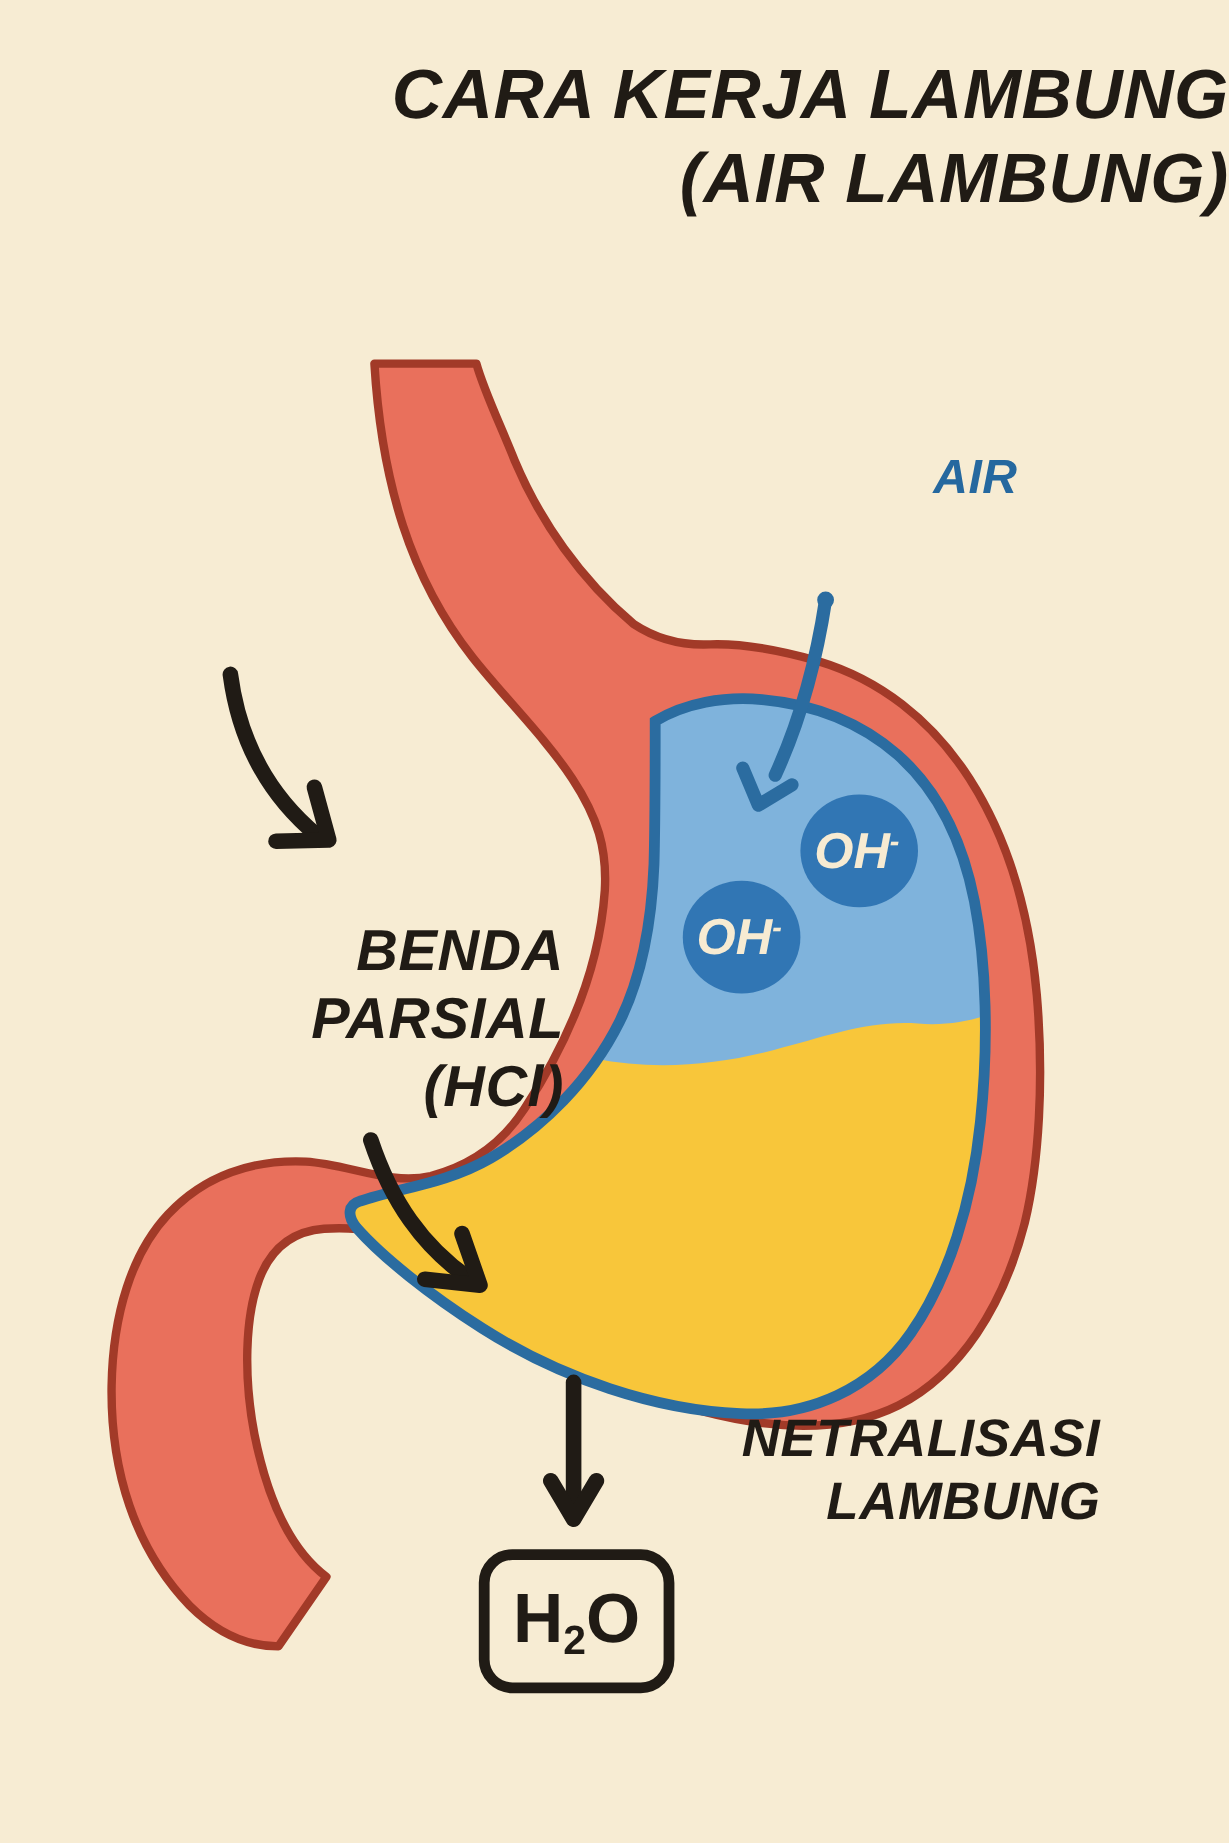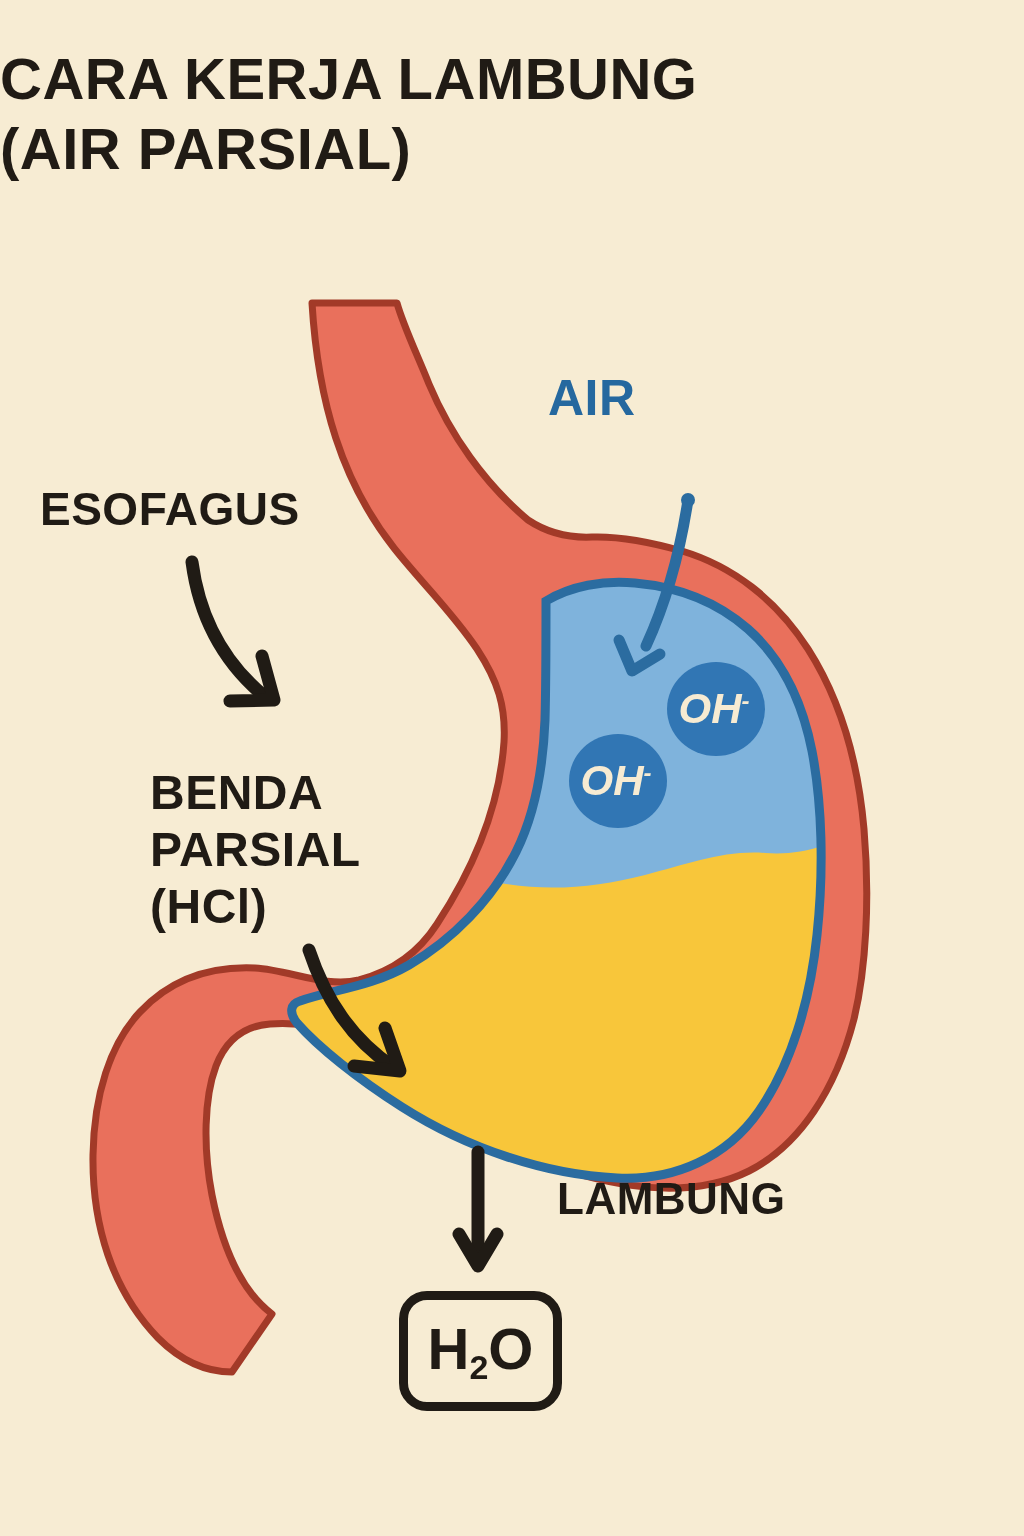"CARA KERJA LAMBUNG" .ov { font-style: none -> italic; text-align: left -> right }
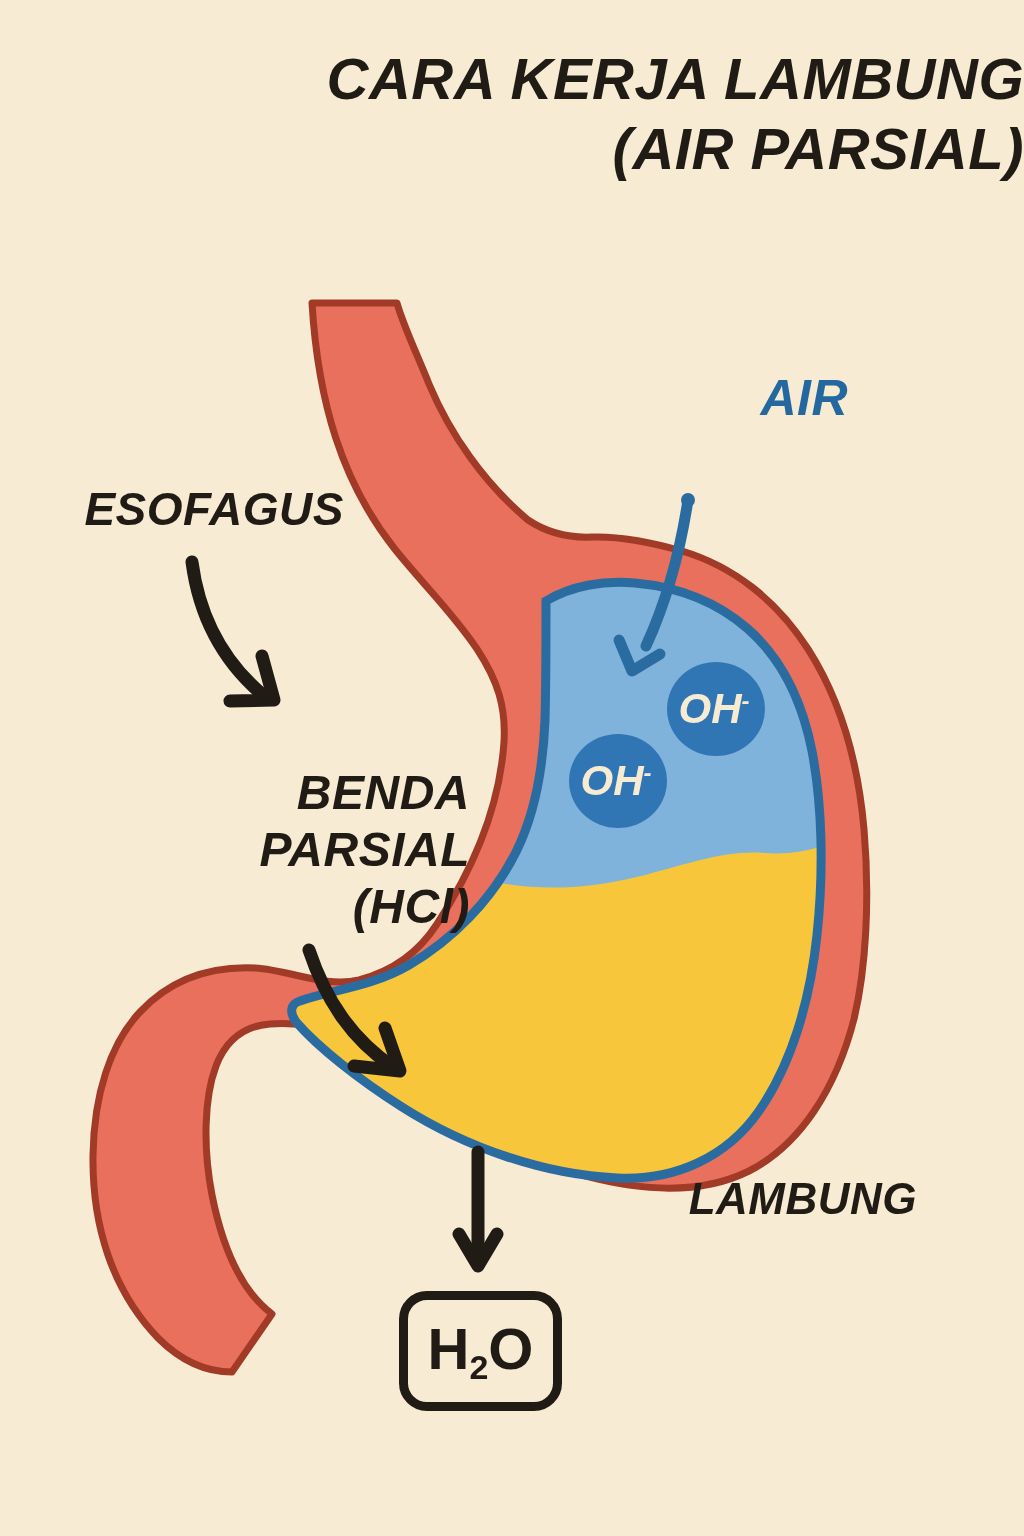"(AIR PARSIAL)" div { text: PARSIAL -> LAMBUNG }
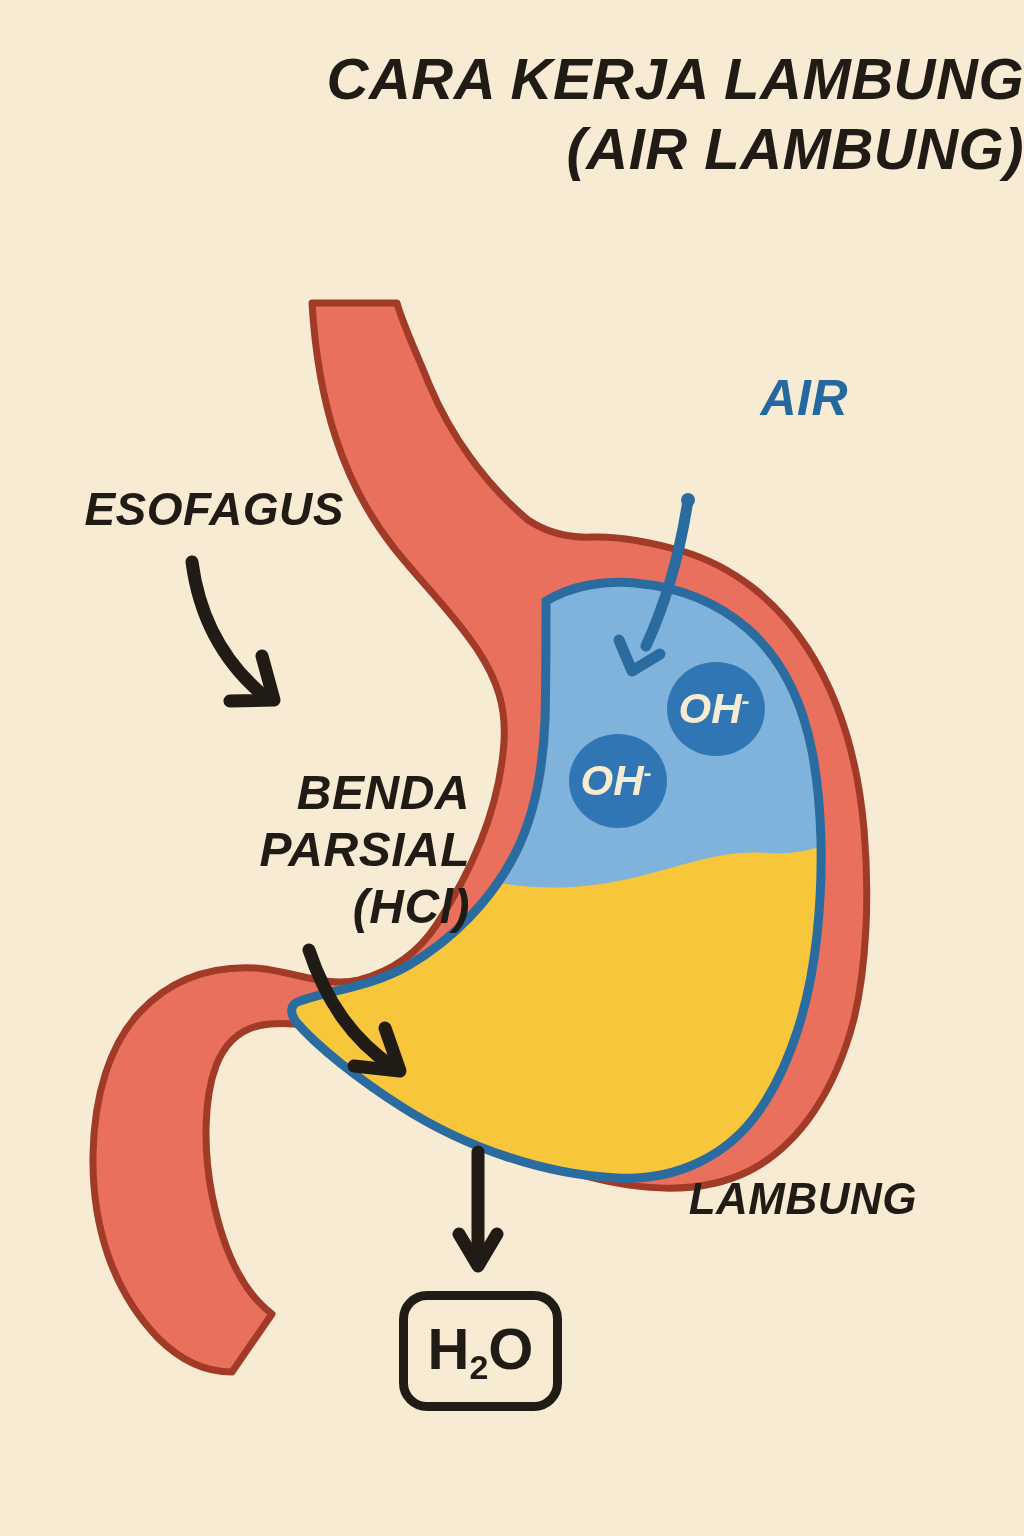"AIR" .lbl-alkaline { font-size: 50px -> 40px }
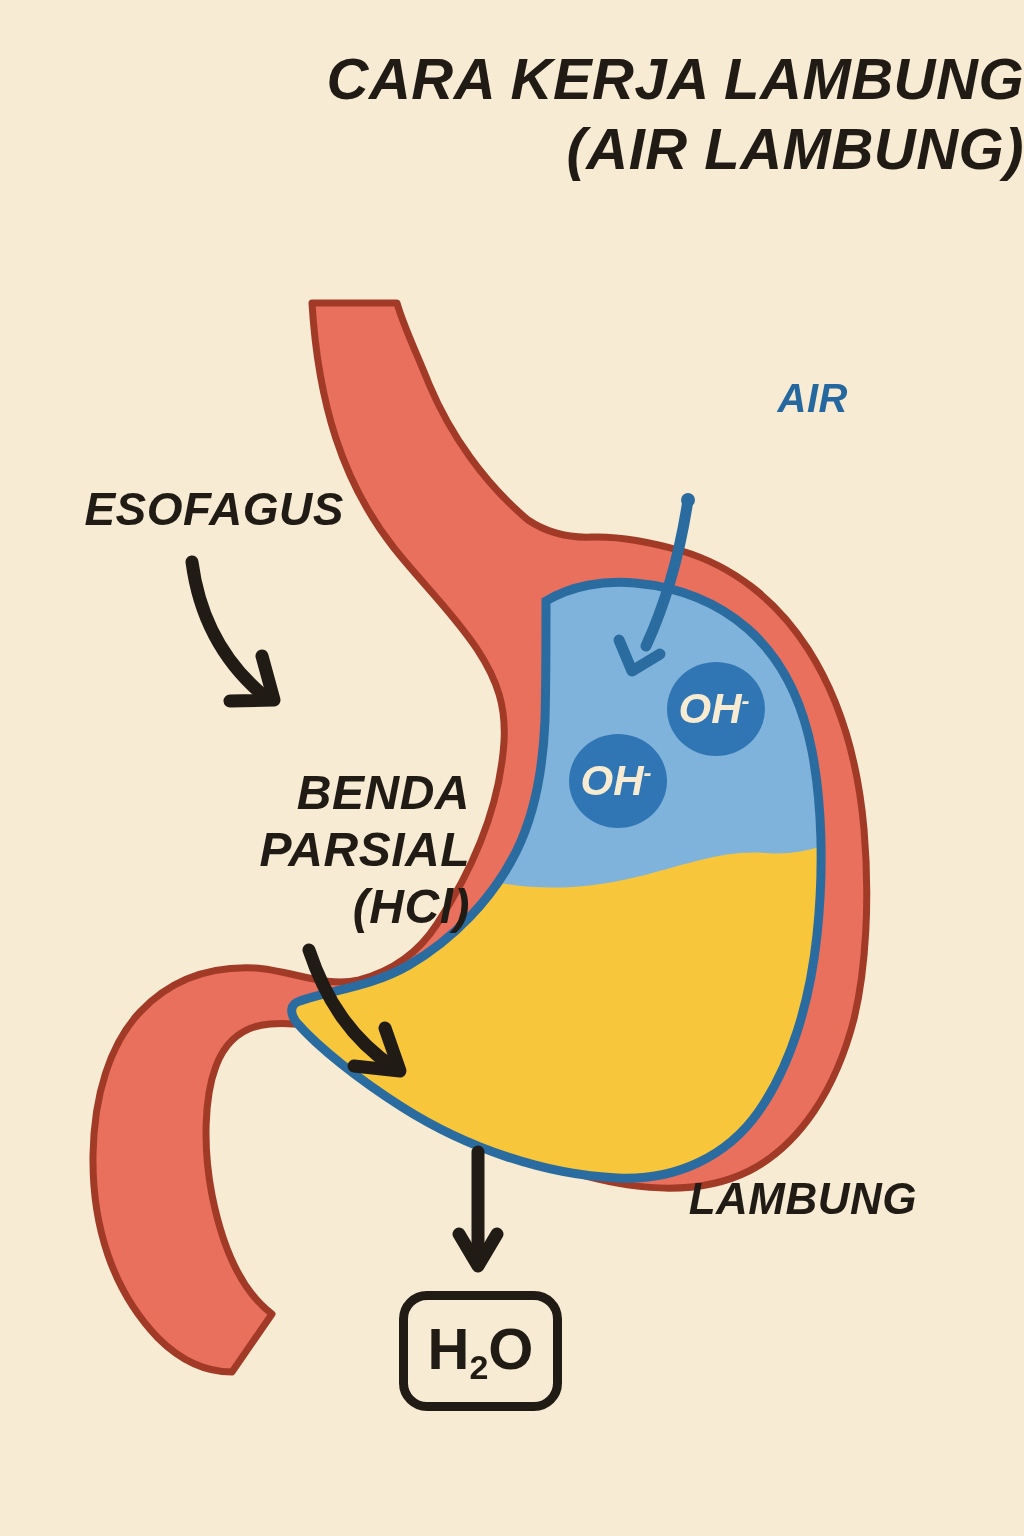"ESOFAGUS" div.ov { html: <div>ESOFAGUS</div> -> none }
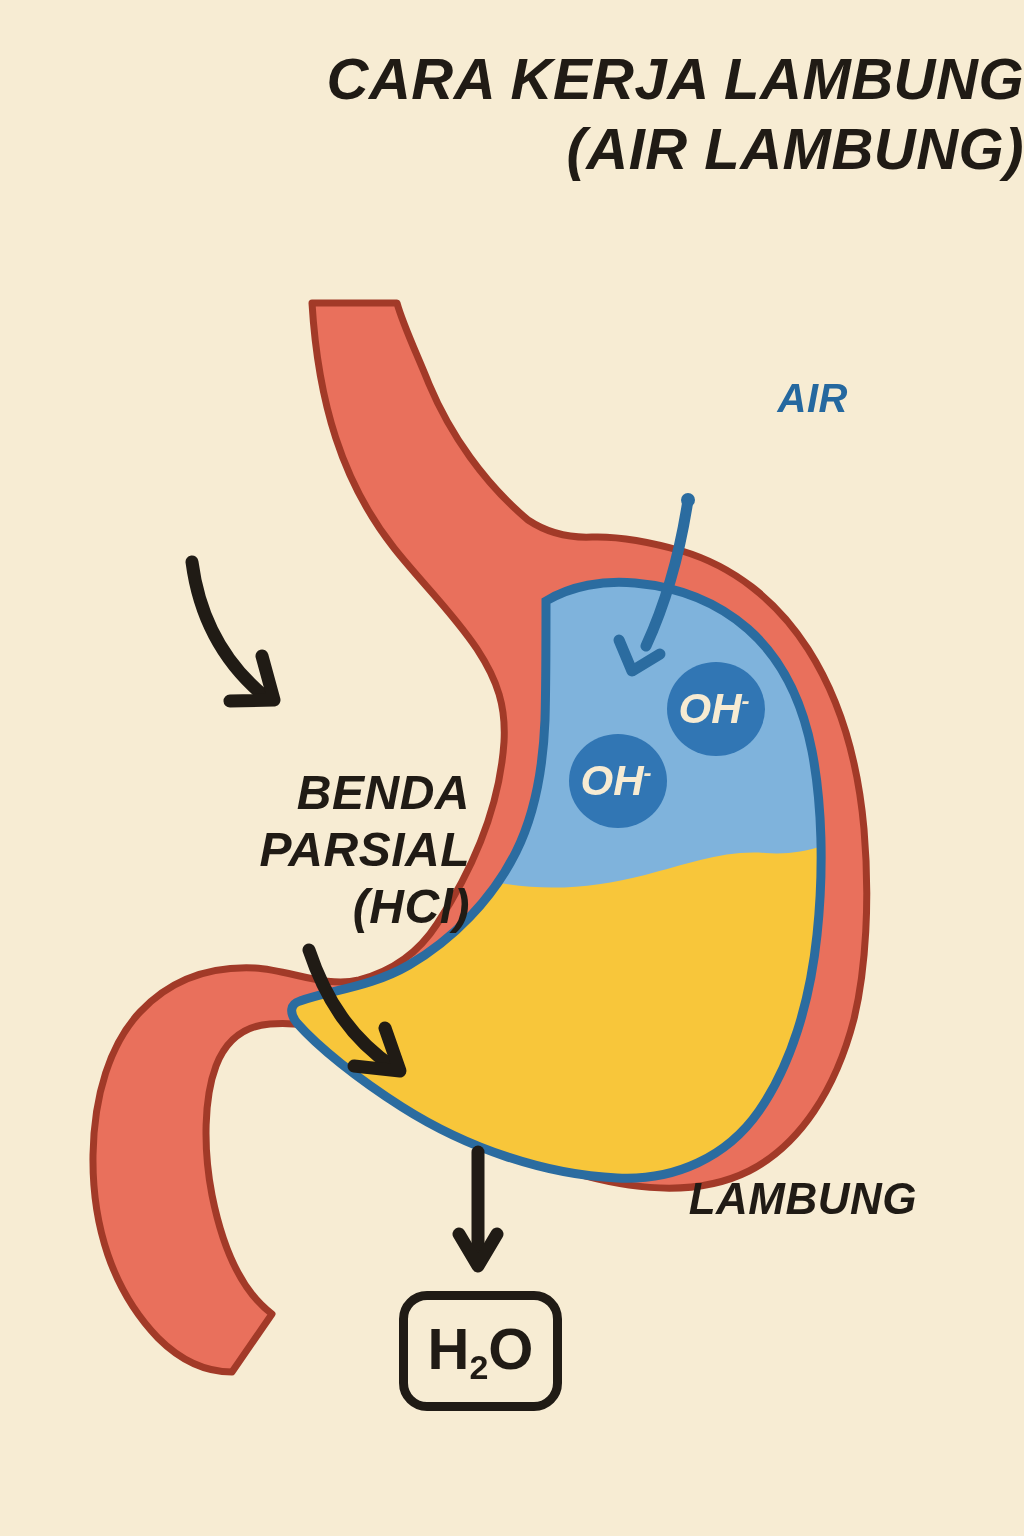"NETRALISASI" div { html: none -> <div>NETRALISASI</div> }
